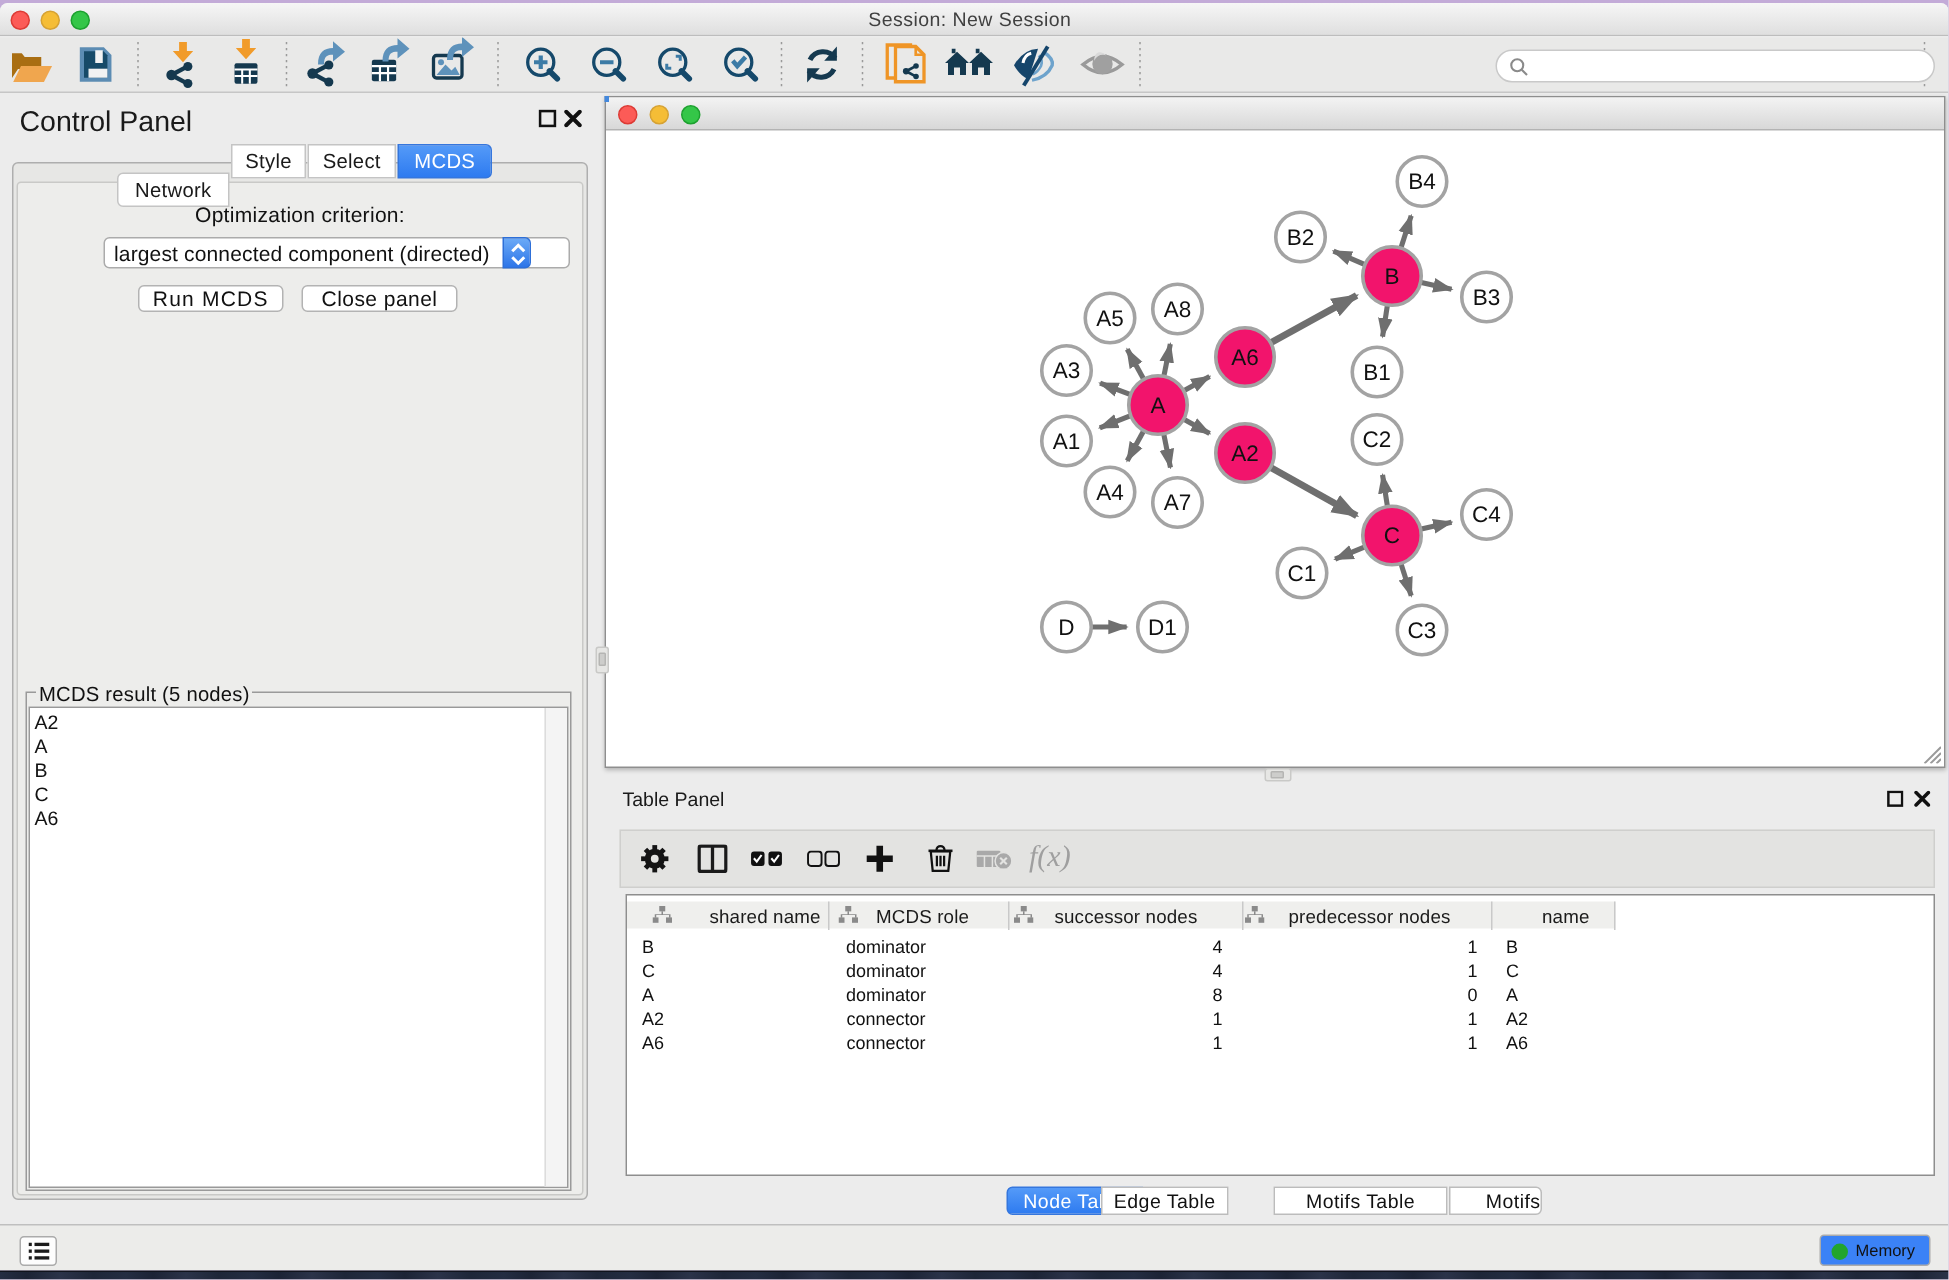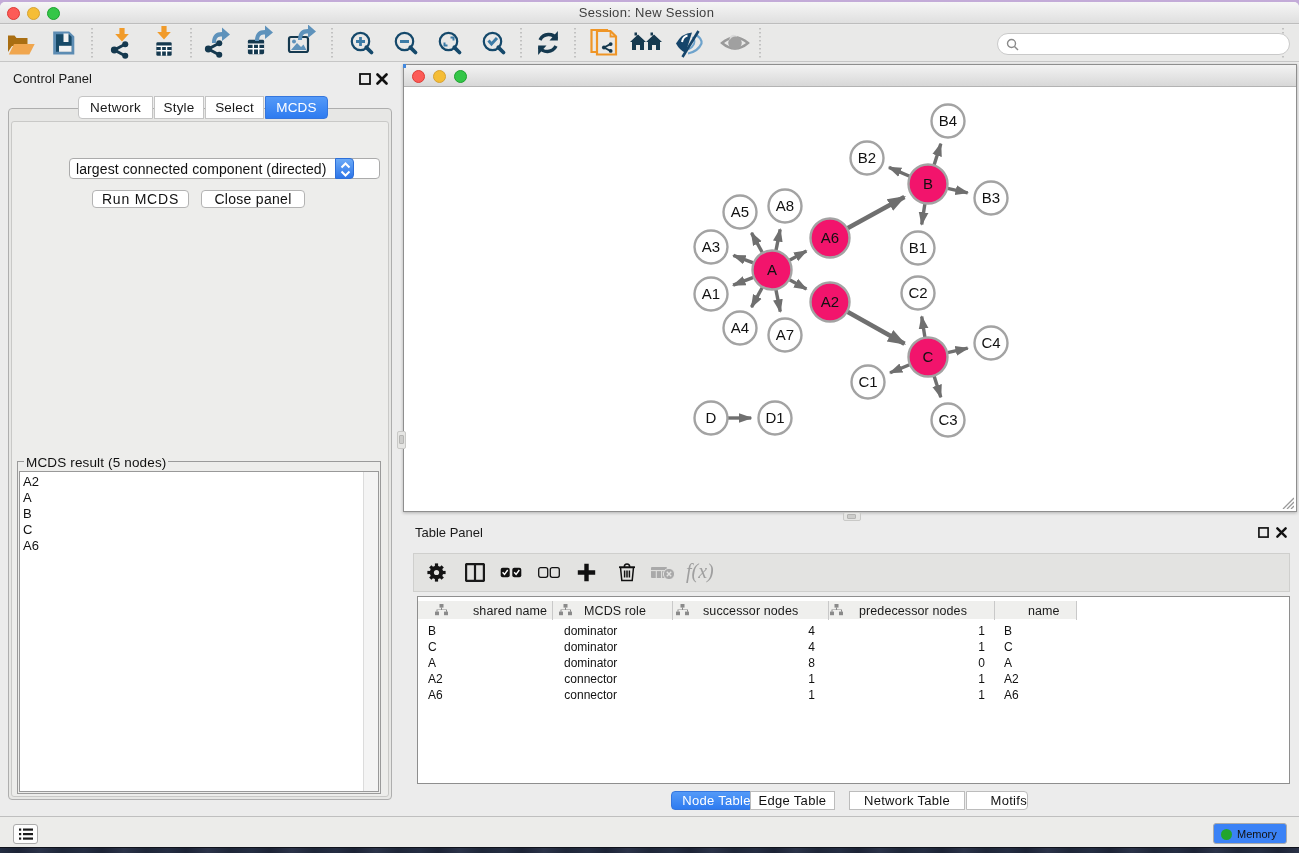"Control Panel" #cp-title { font-size: 13px -> 19px }
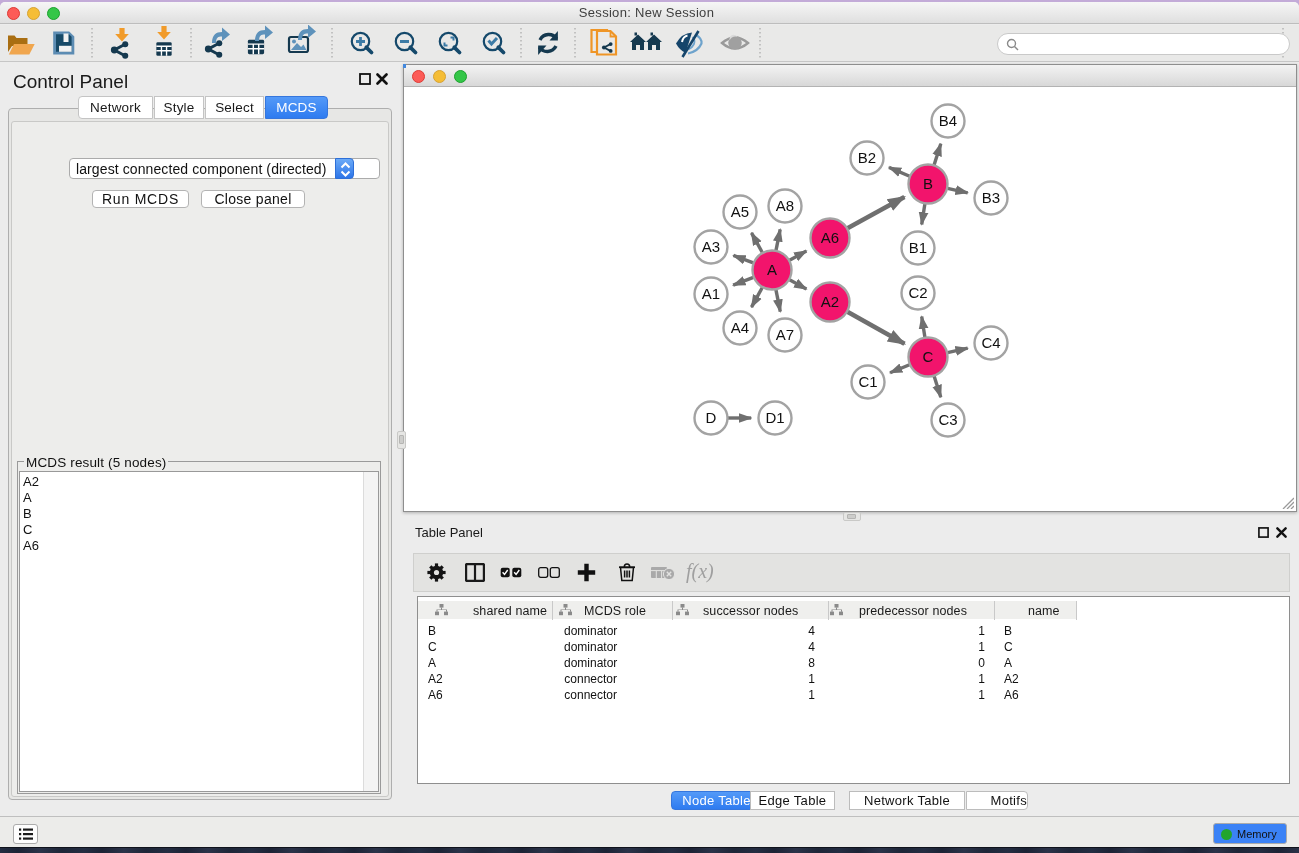"Network" div.tab { margin-top: none -> 19px }
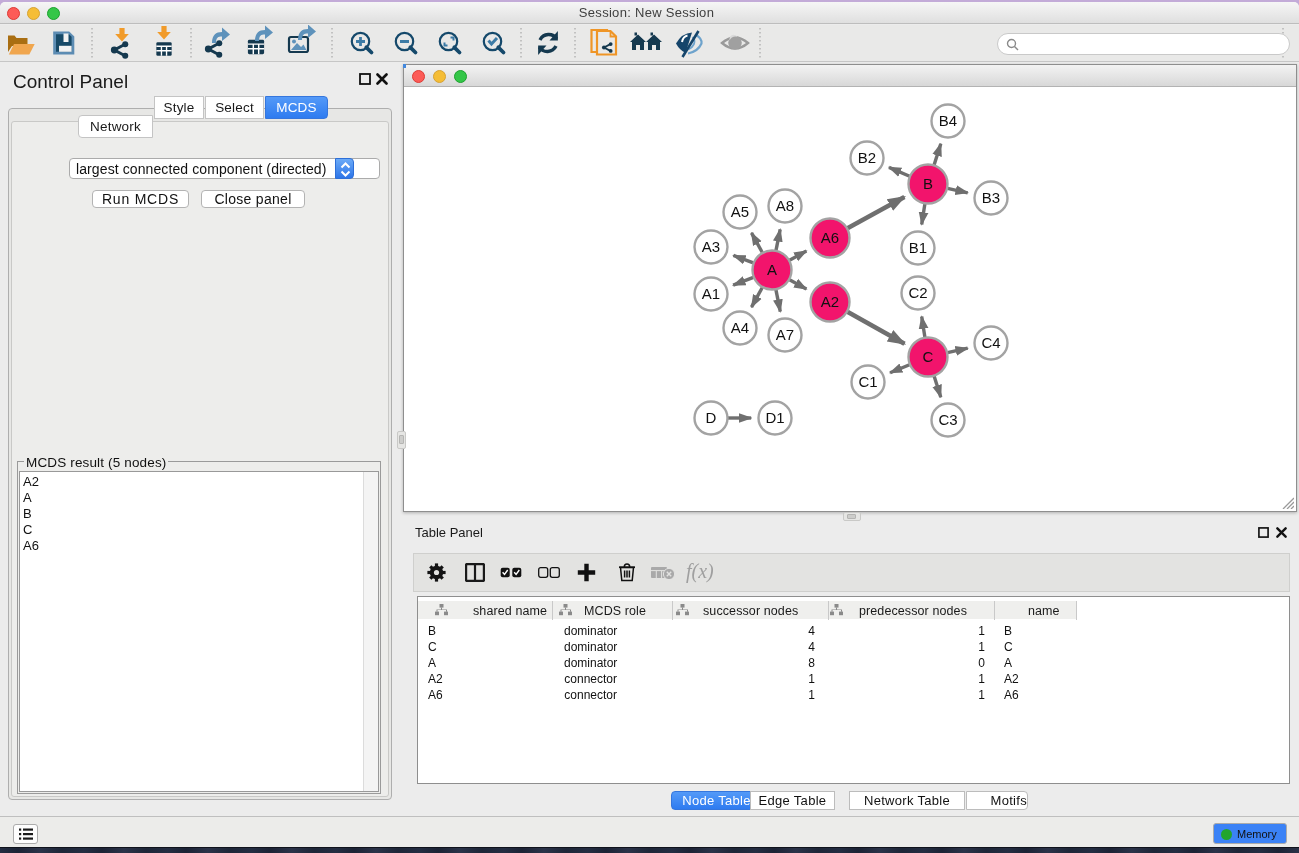"Optimization criterion:" div.abs { html: none -> <div>Optimization criterion:</div> }
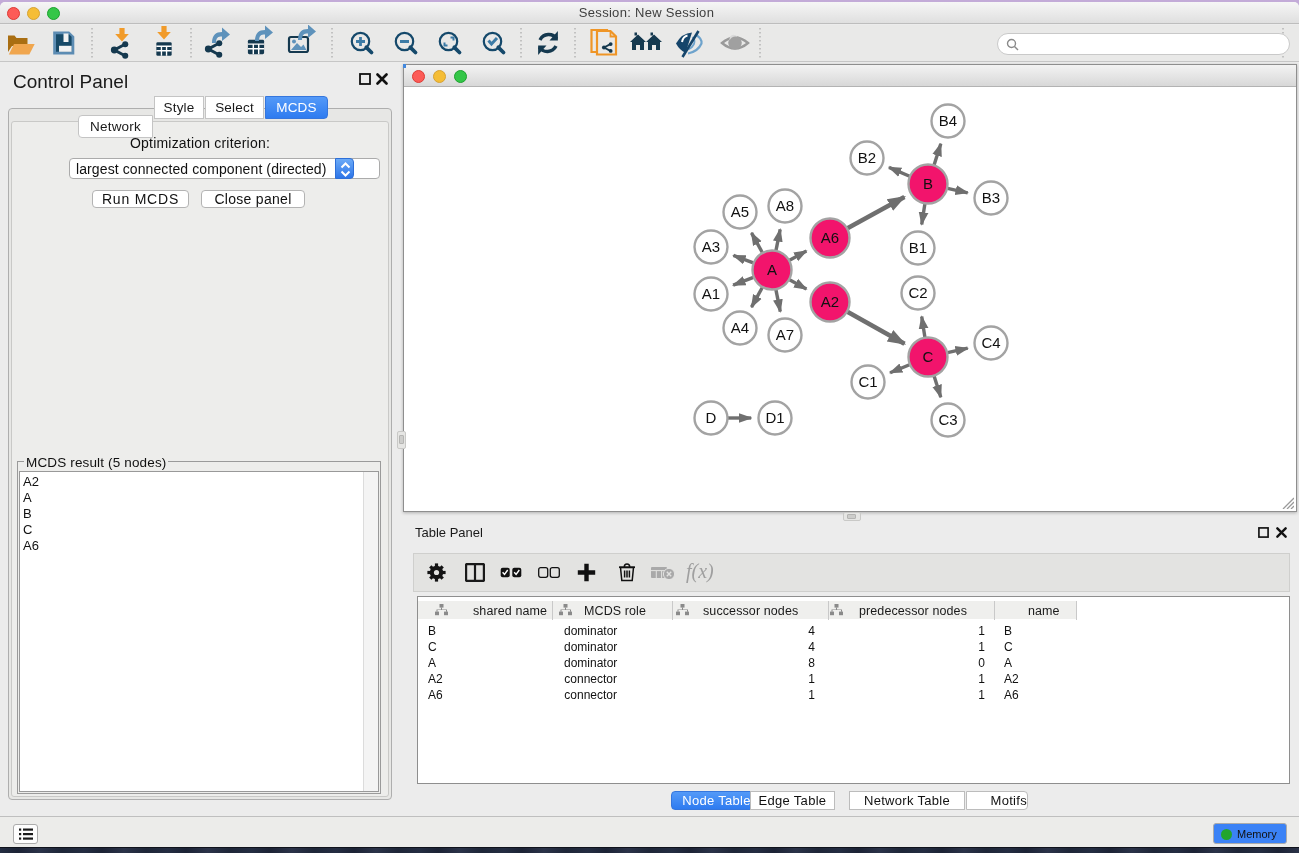"Edge Table" div.btab { margin-left: 16px -> none }
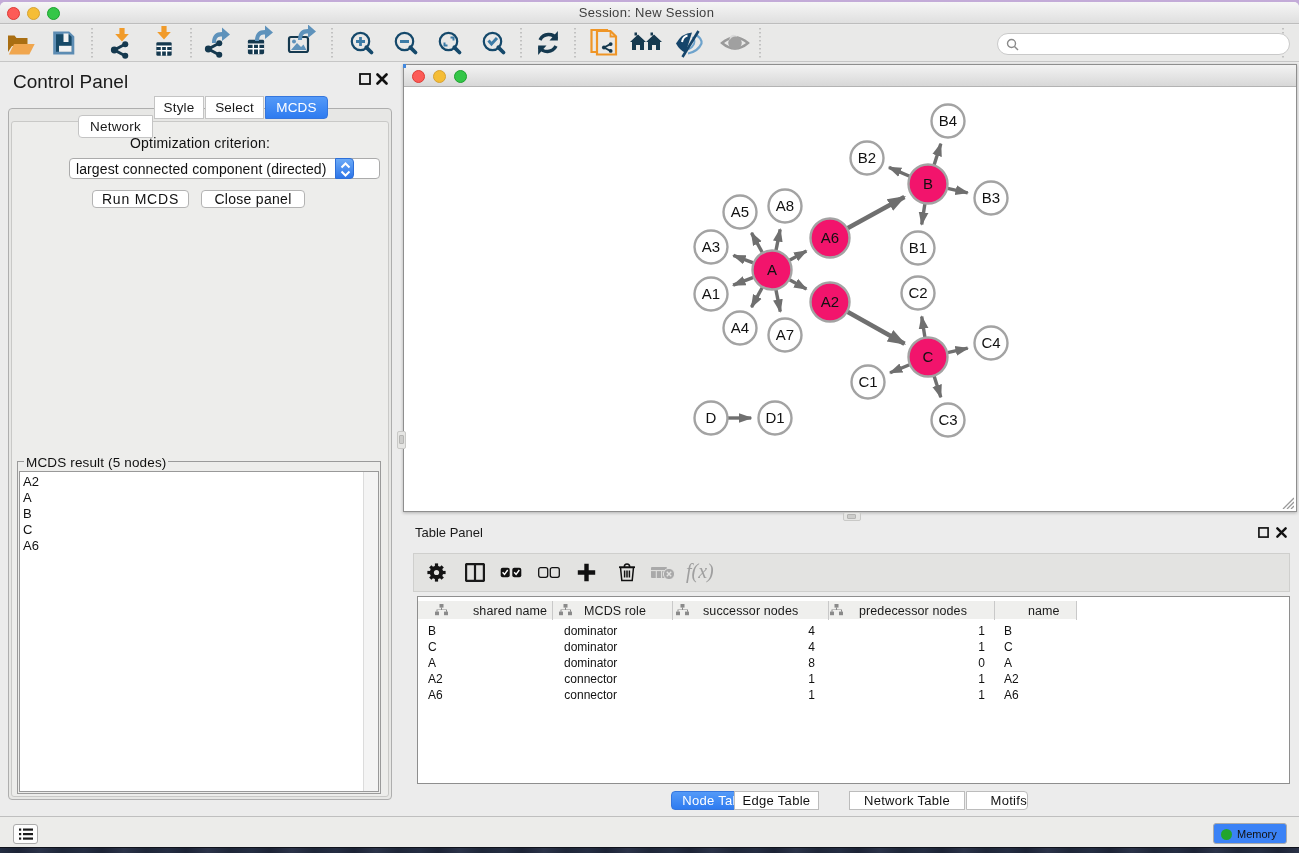"Network Table" div.btab { text: Network -> Motifs }
